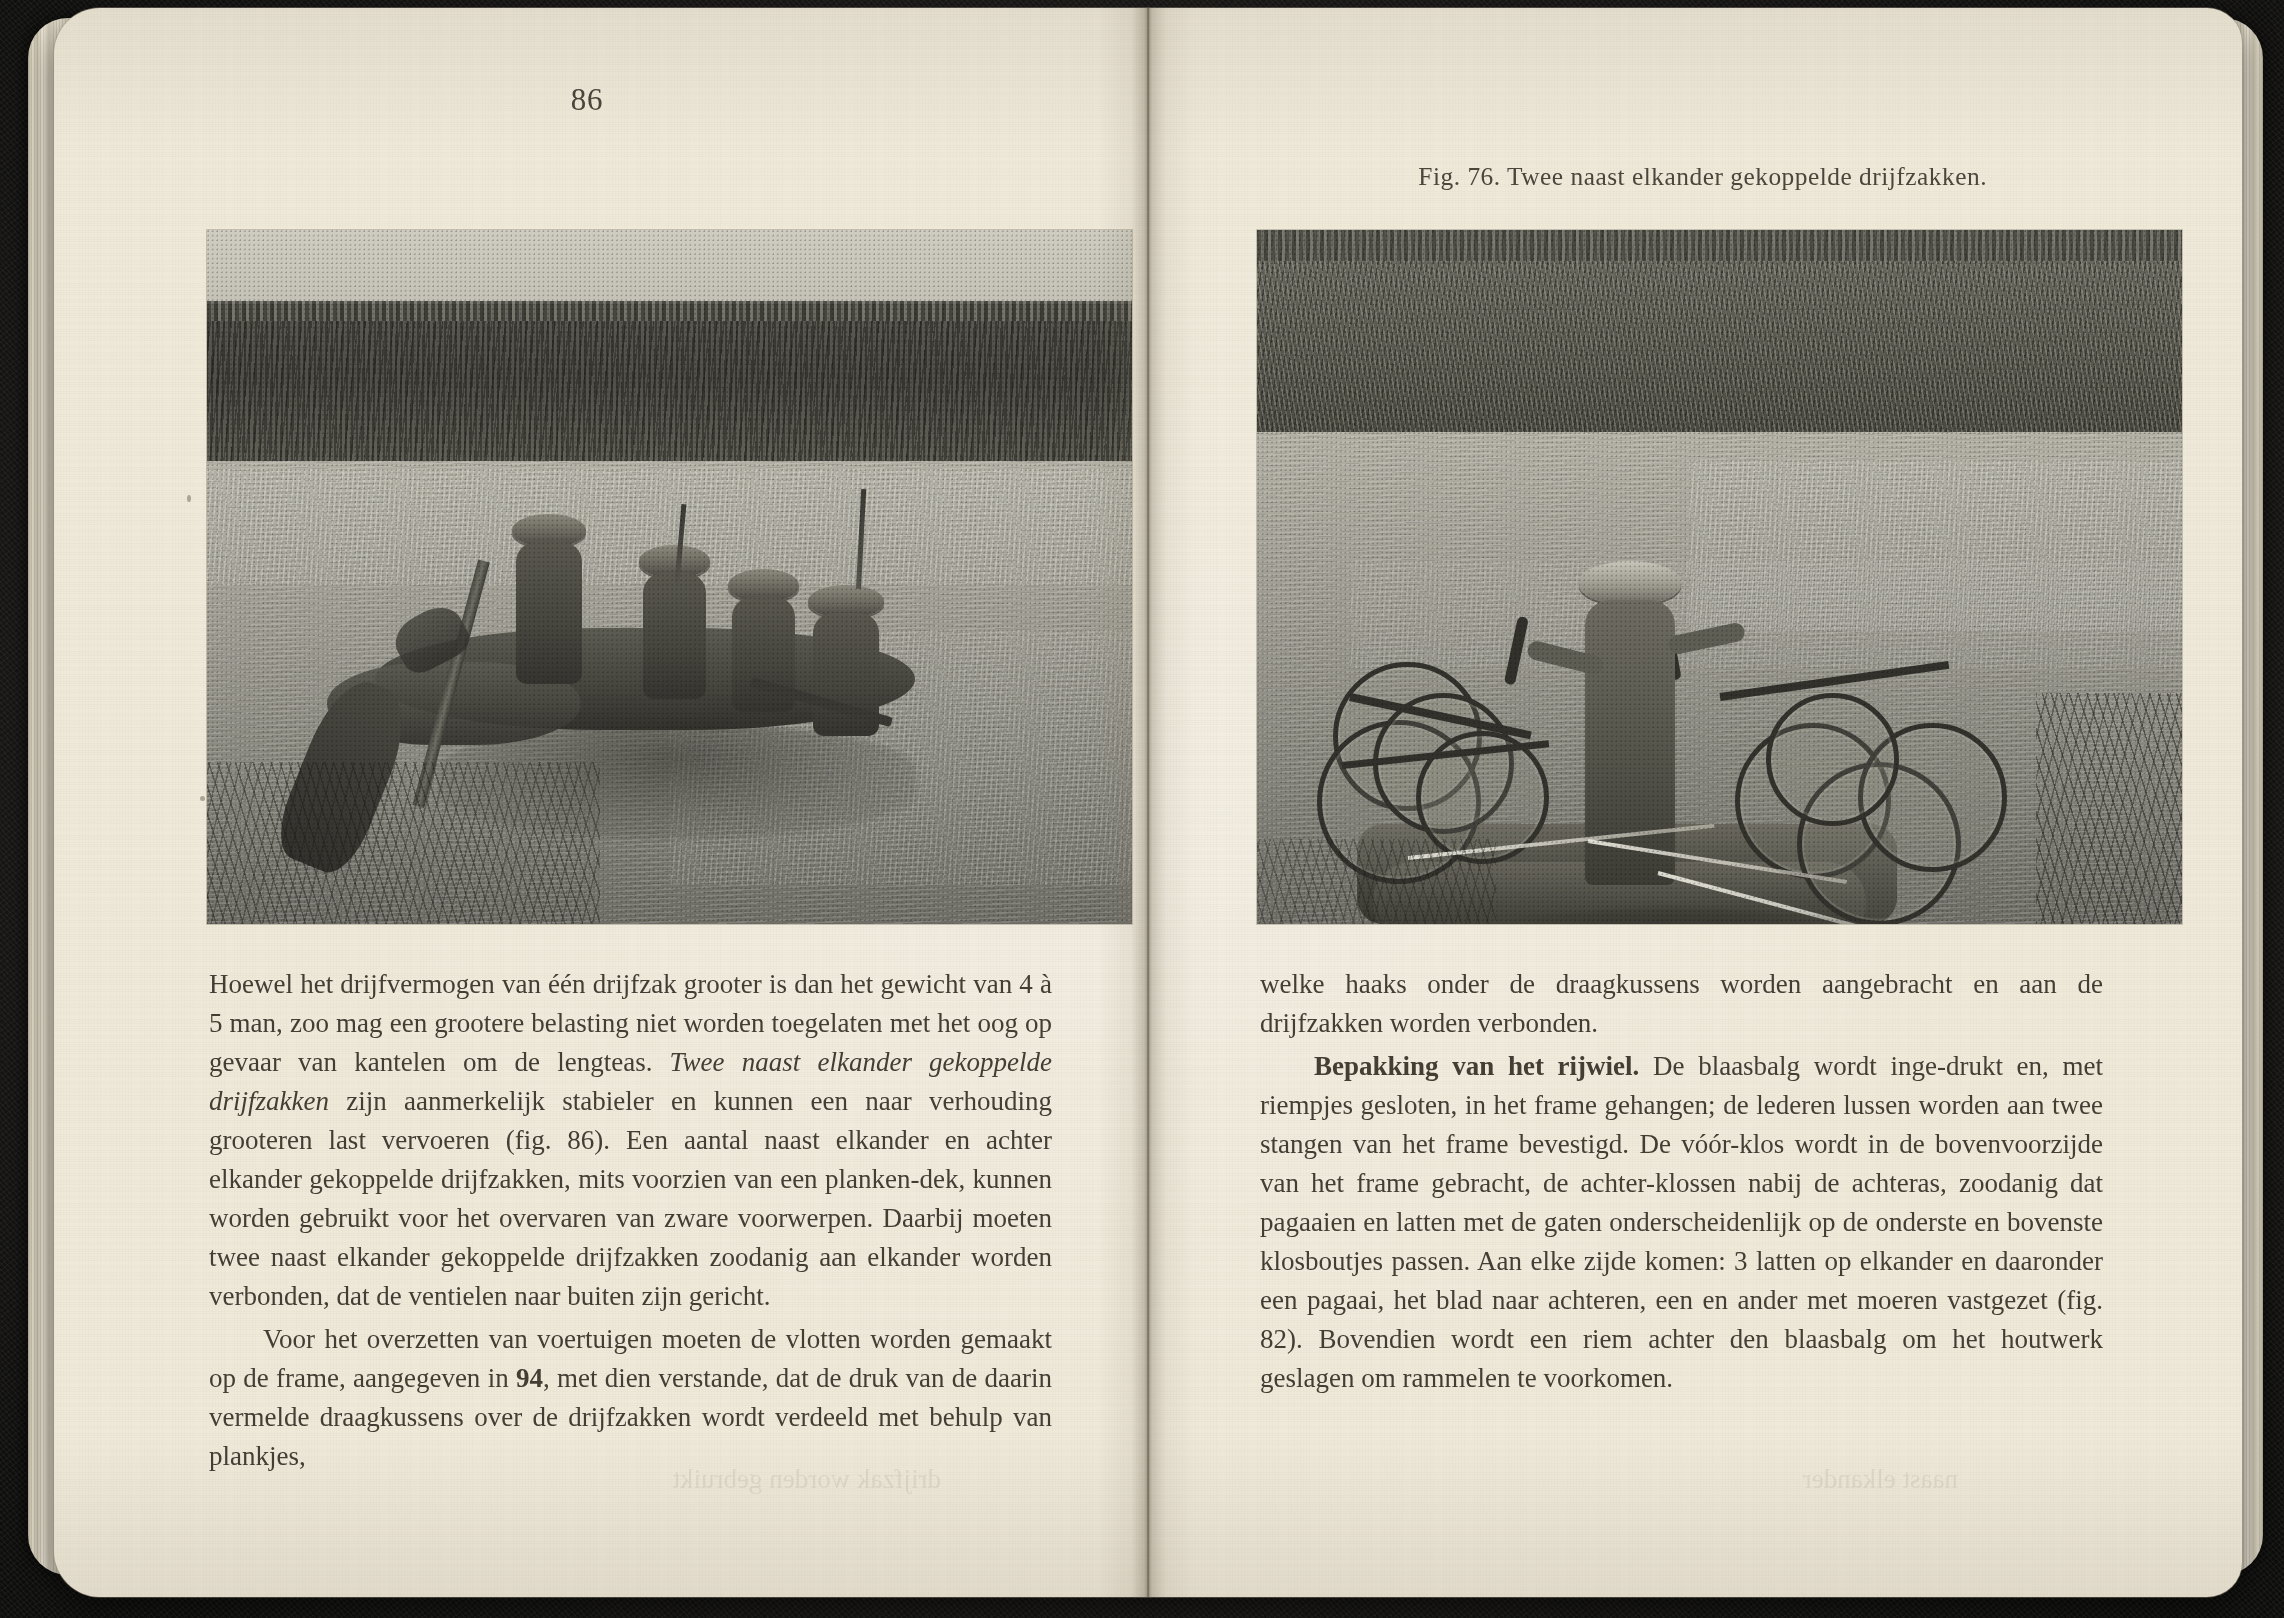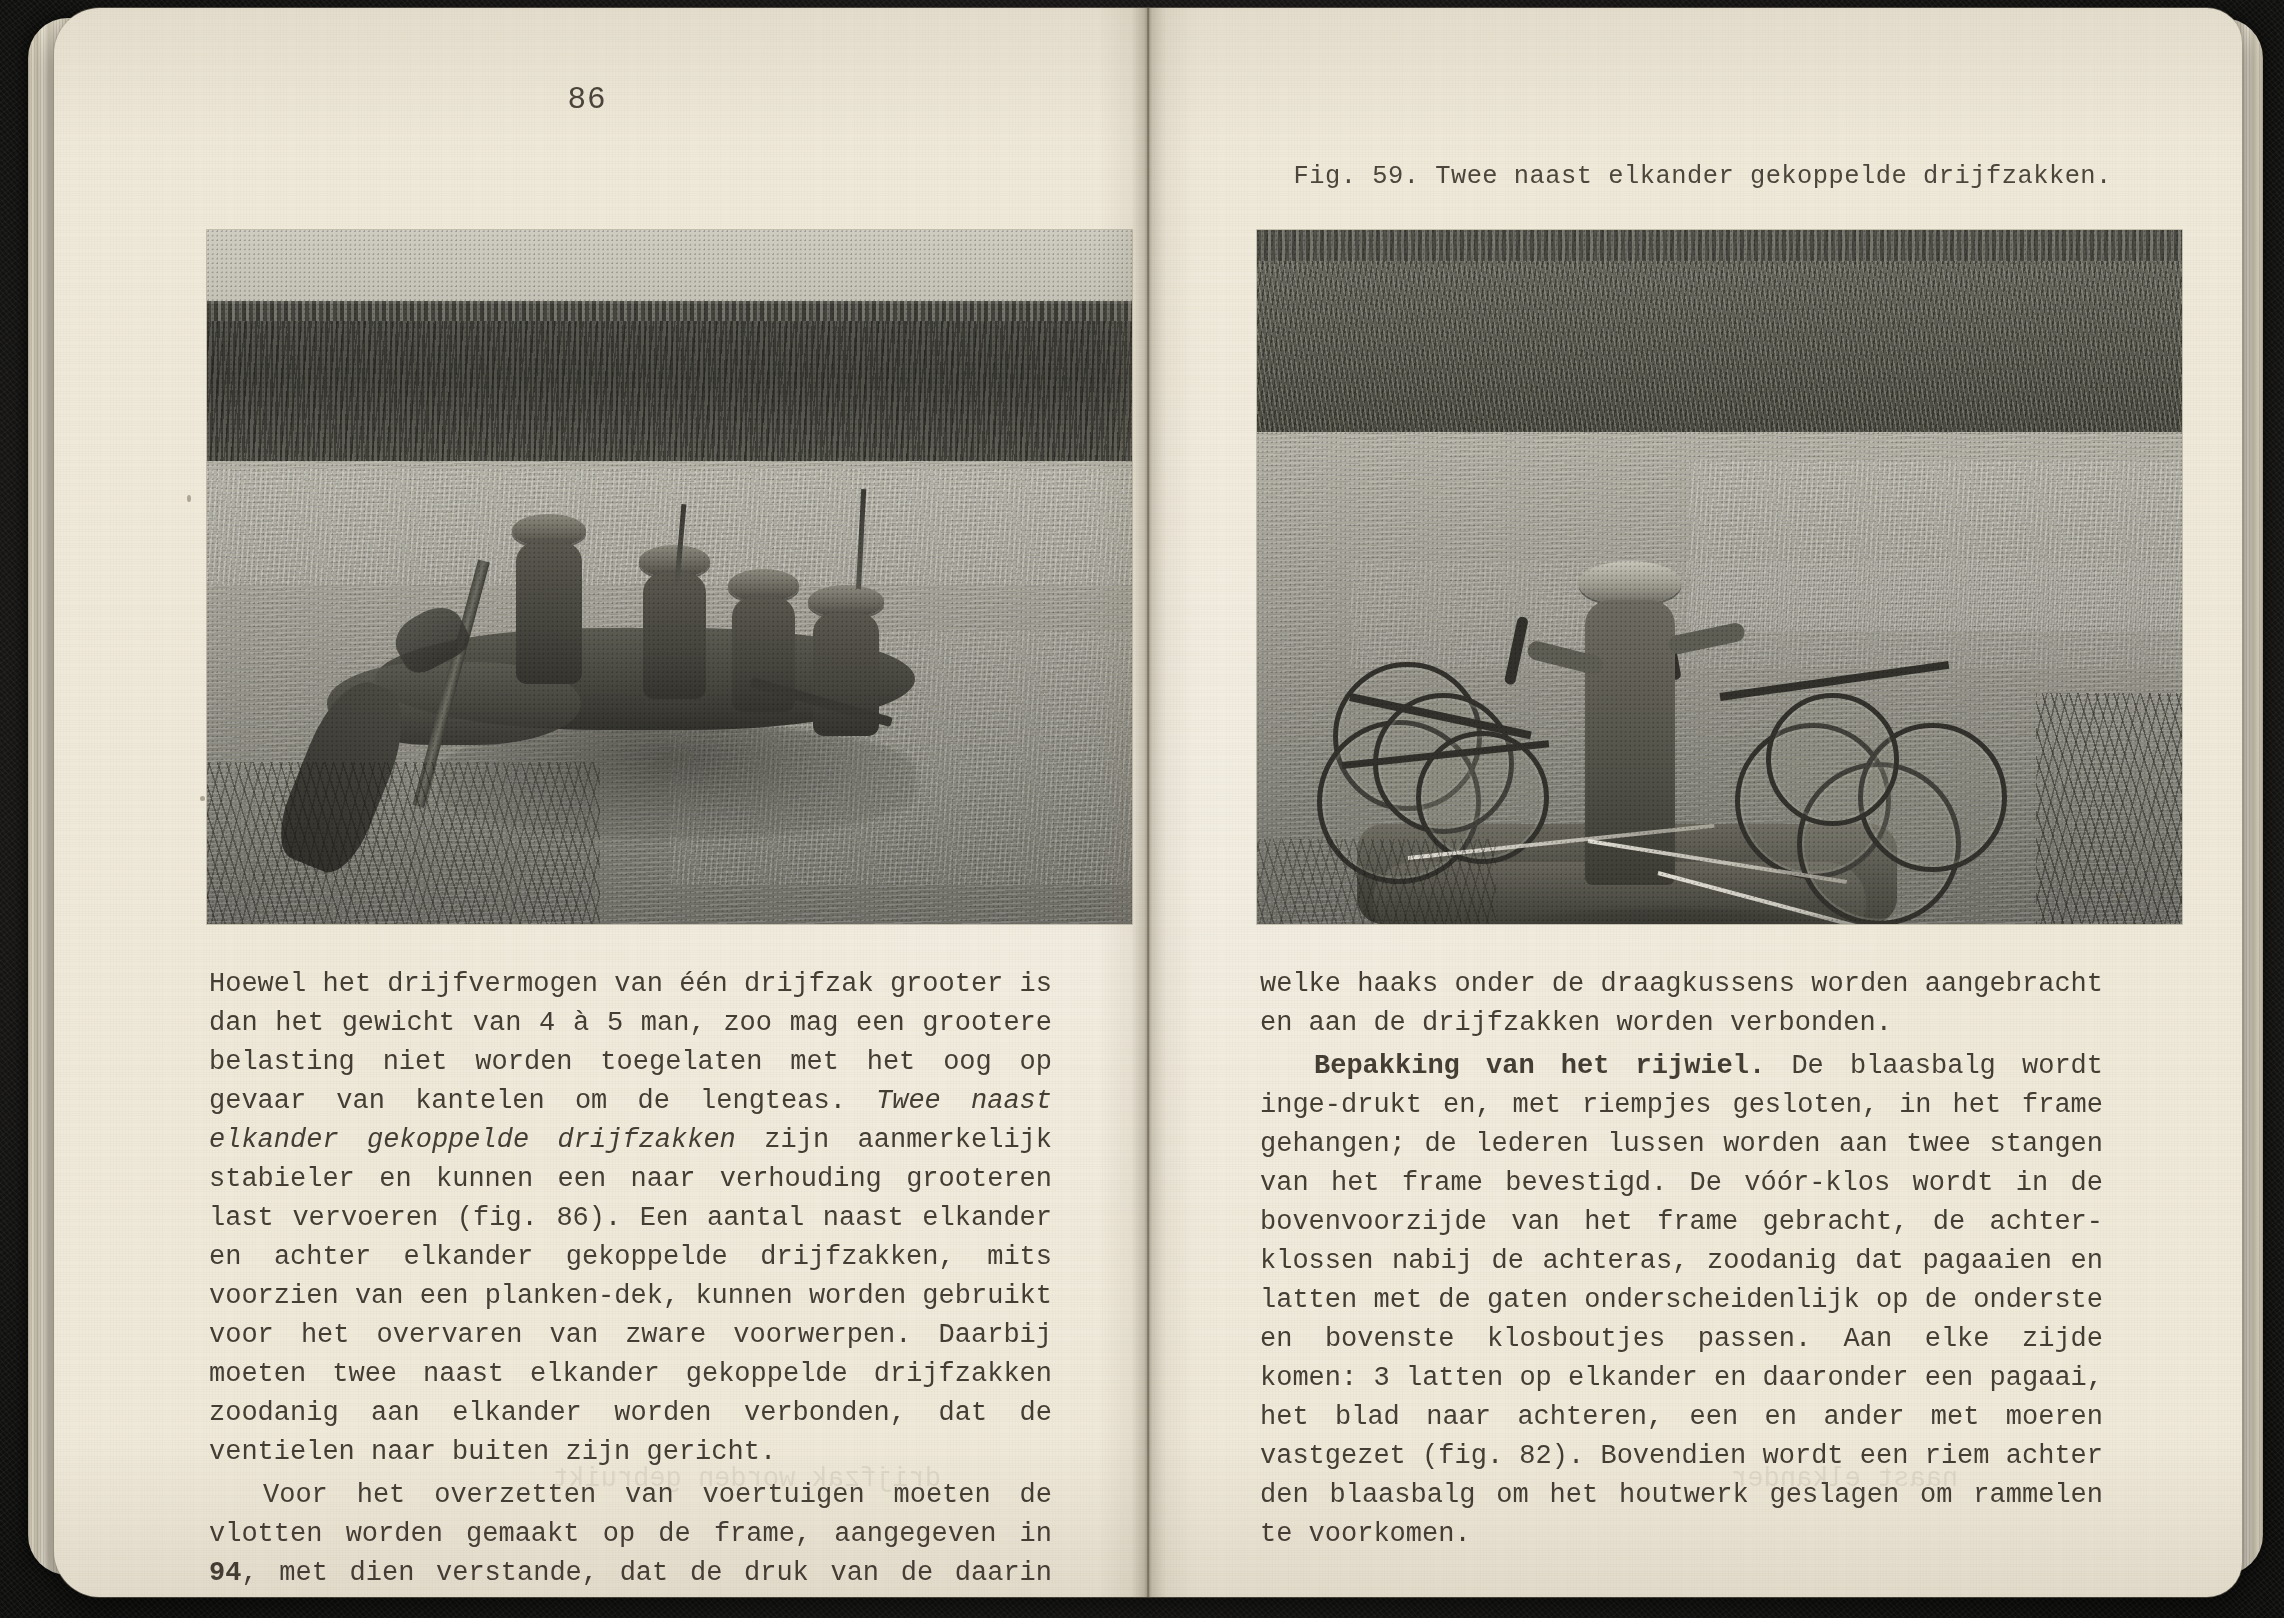"86" .book { font-family: Liberation Mono, monospace -> none }
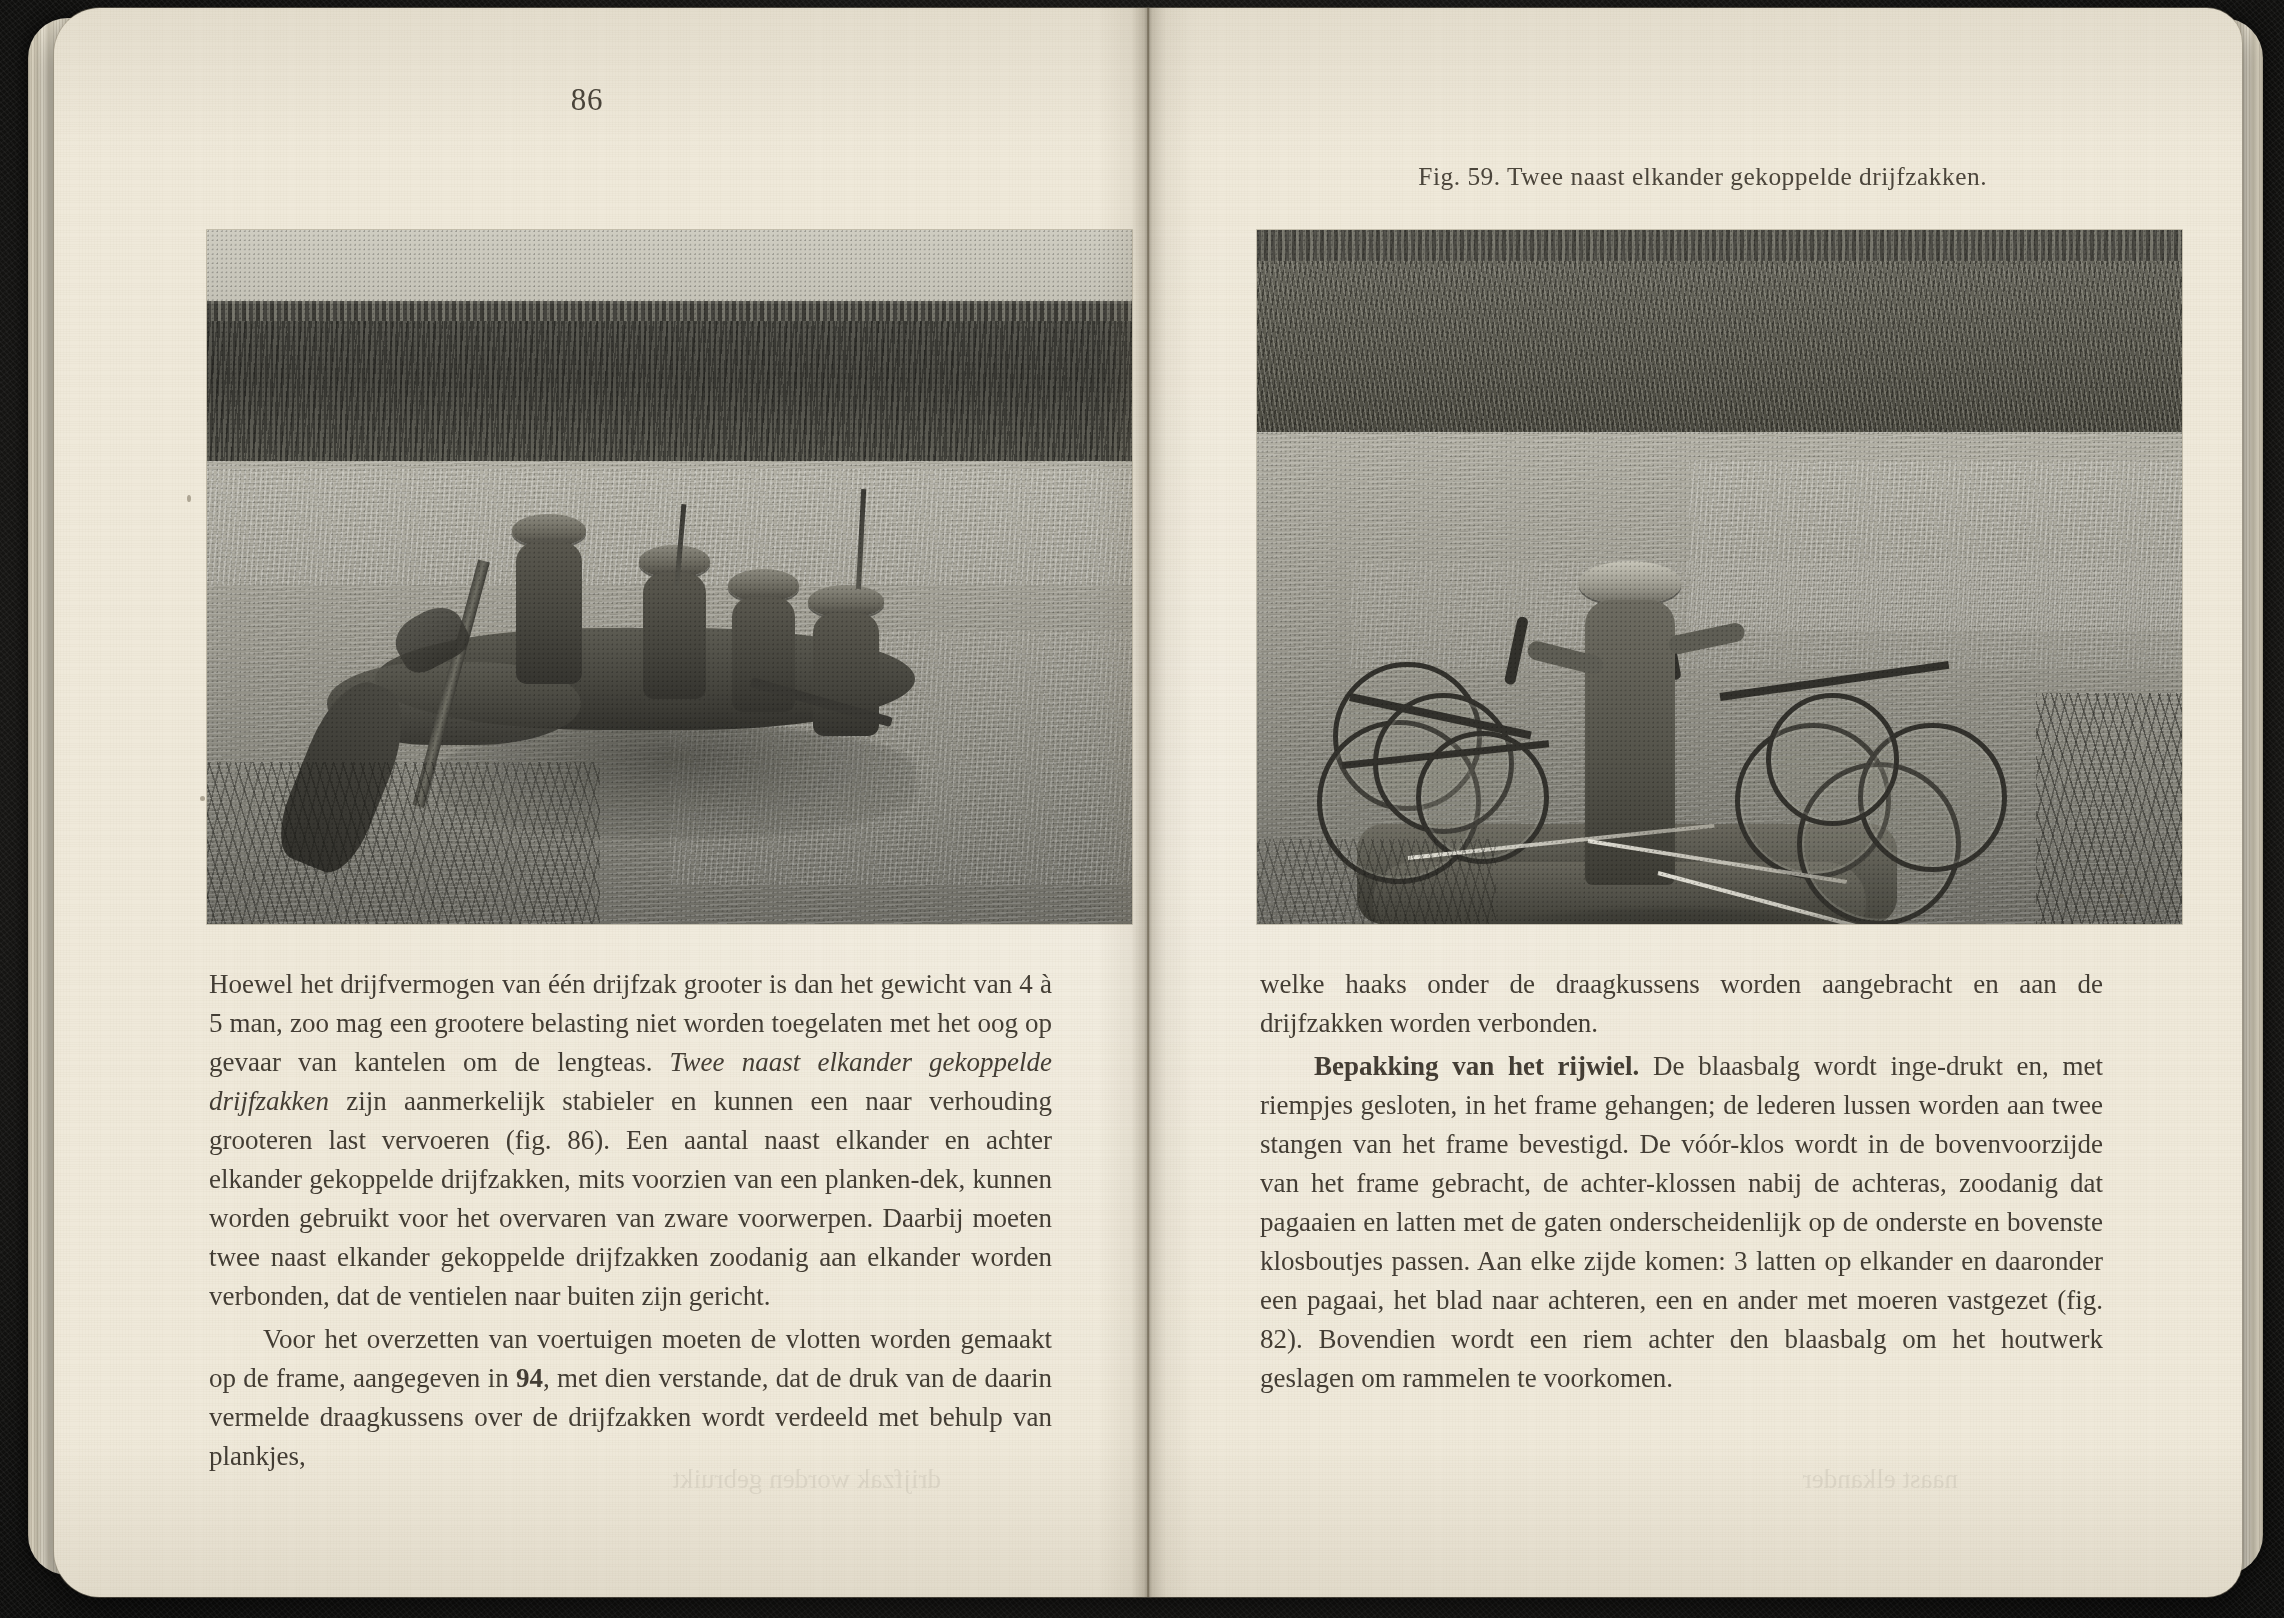"Fig. 59. Twee naast elkander" div.fig-caption { text: 59 -> 76 }
